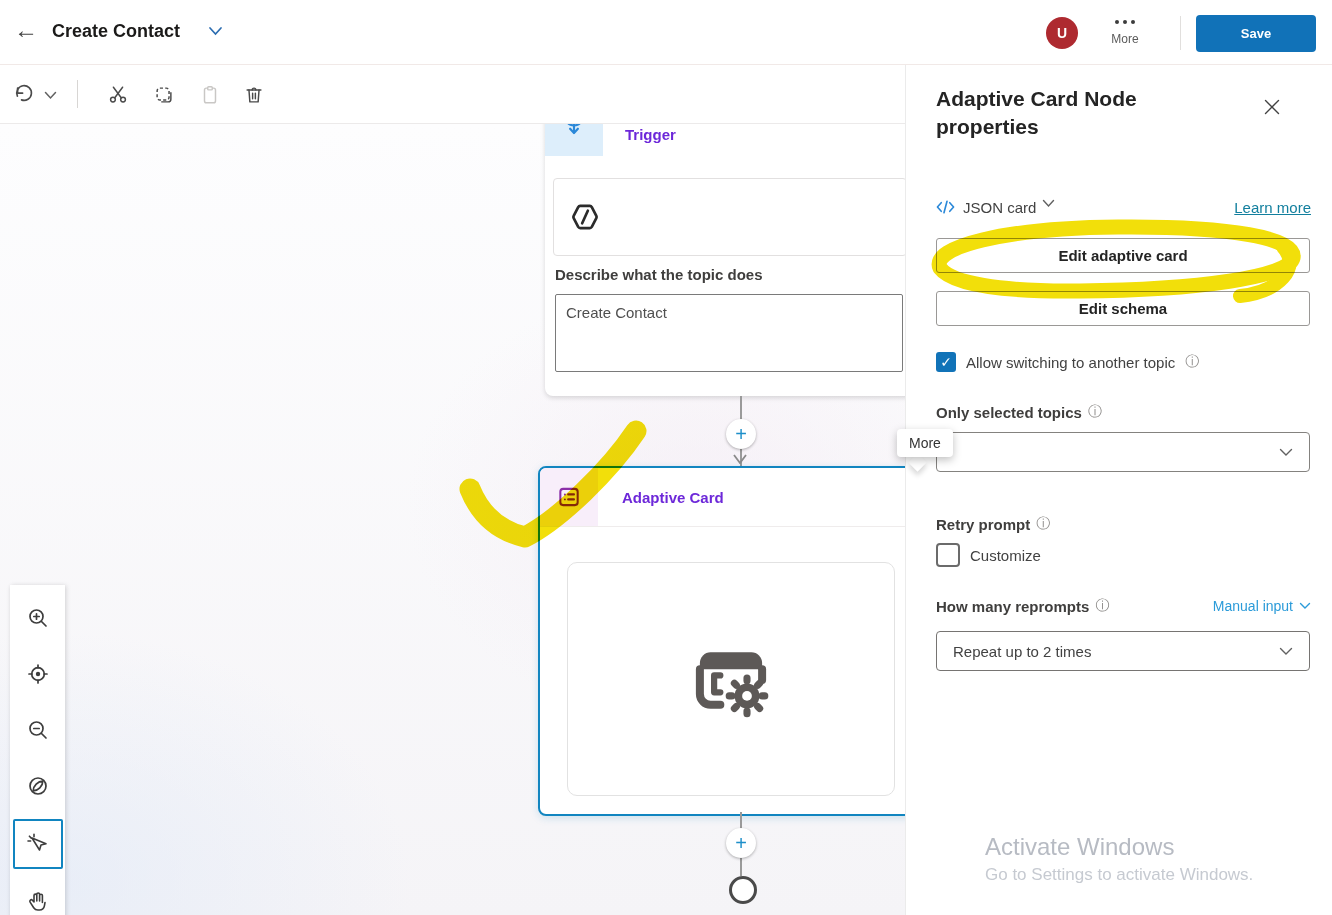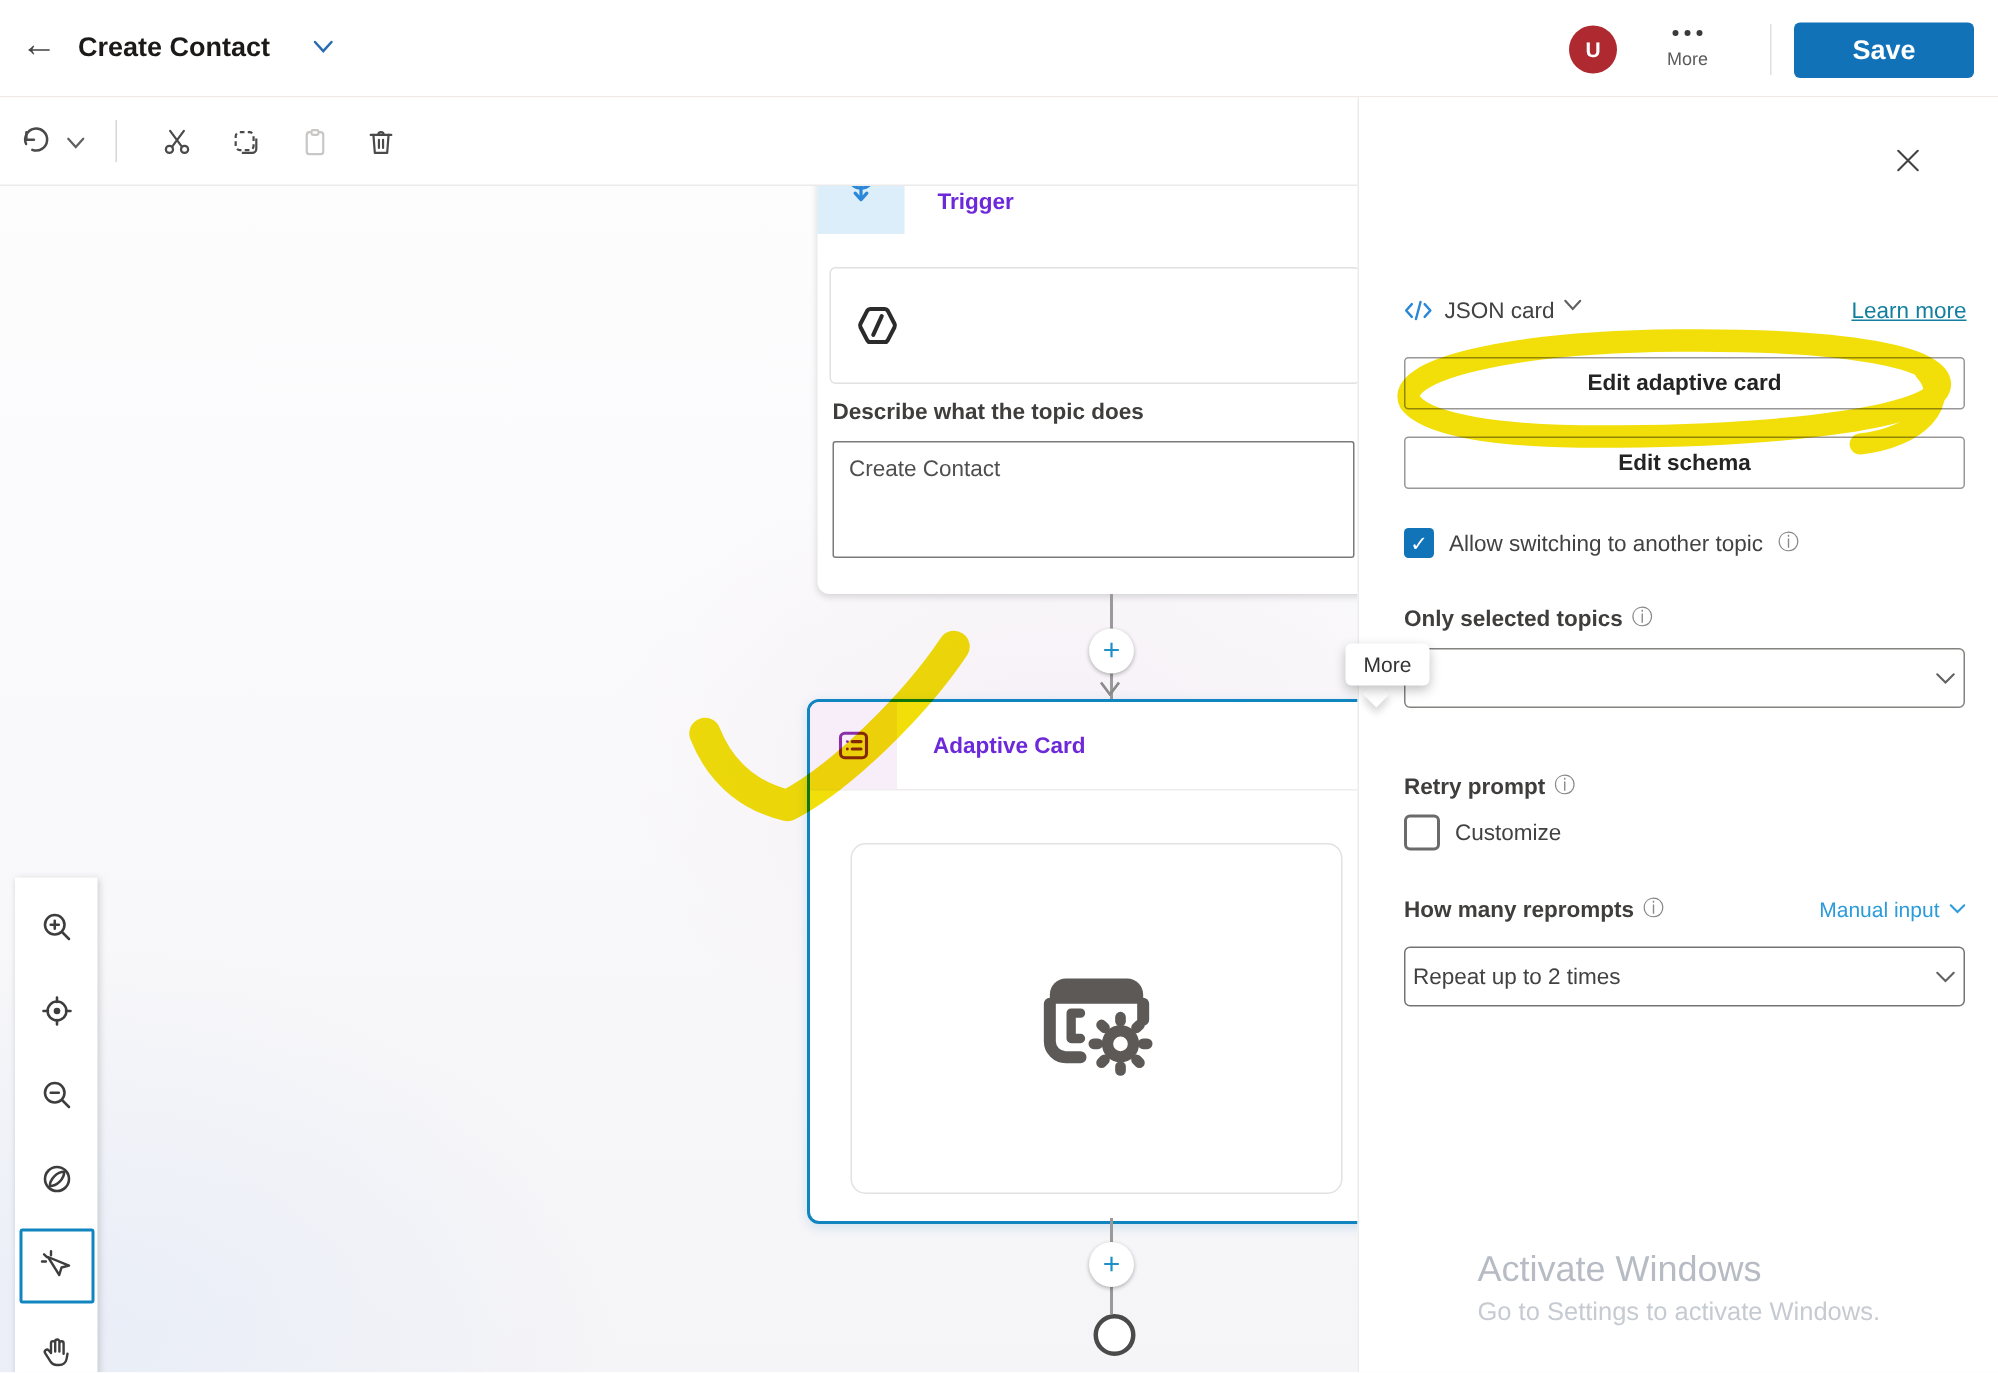"Save" .save-btn { font-size: 18px -> 13px }
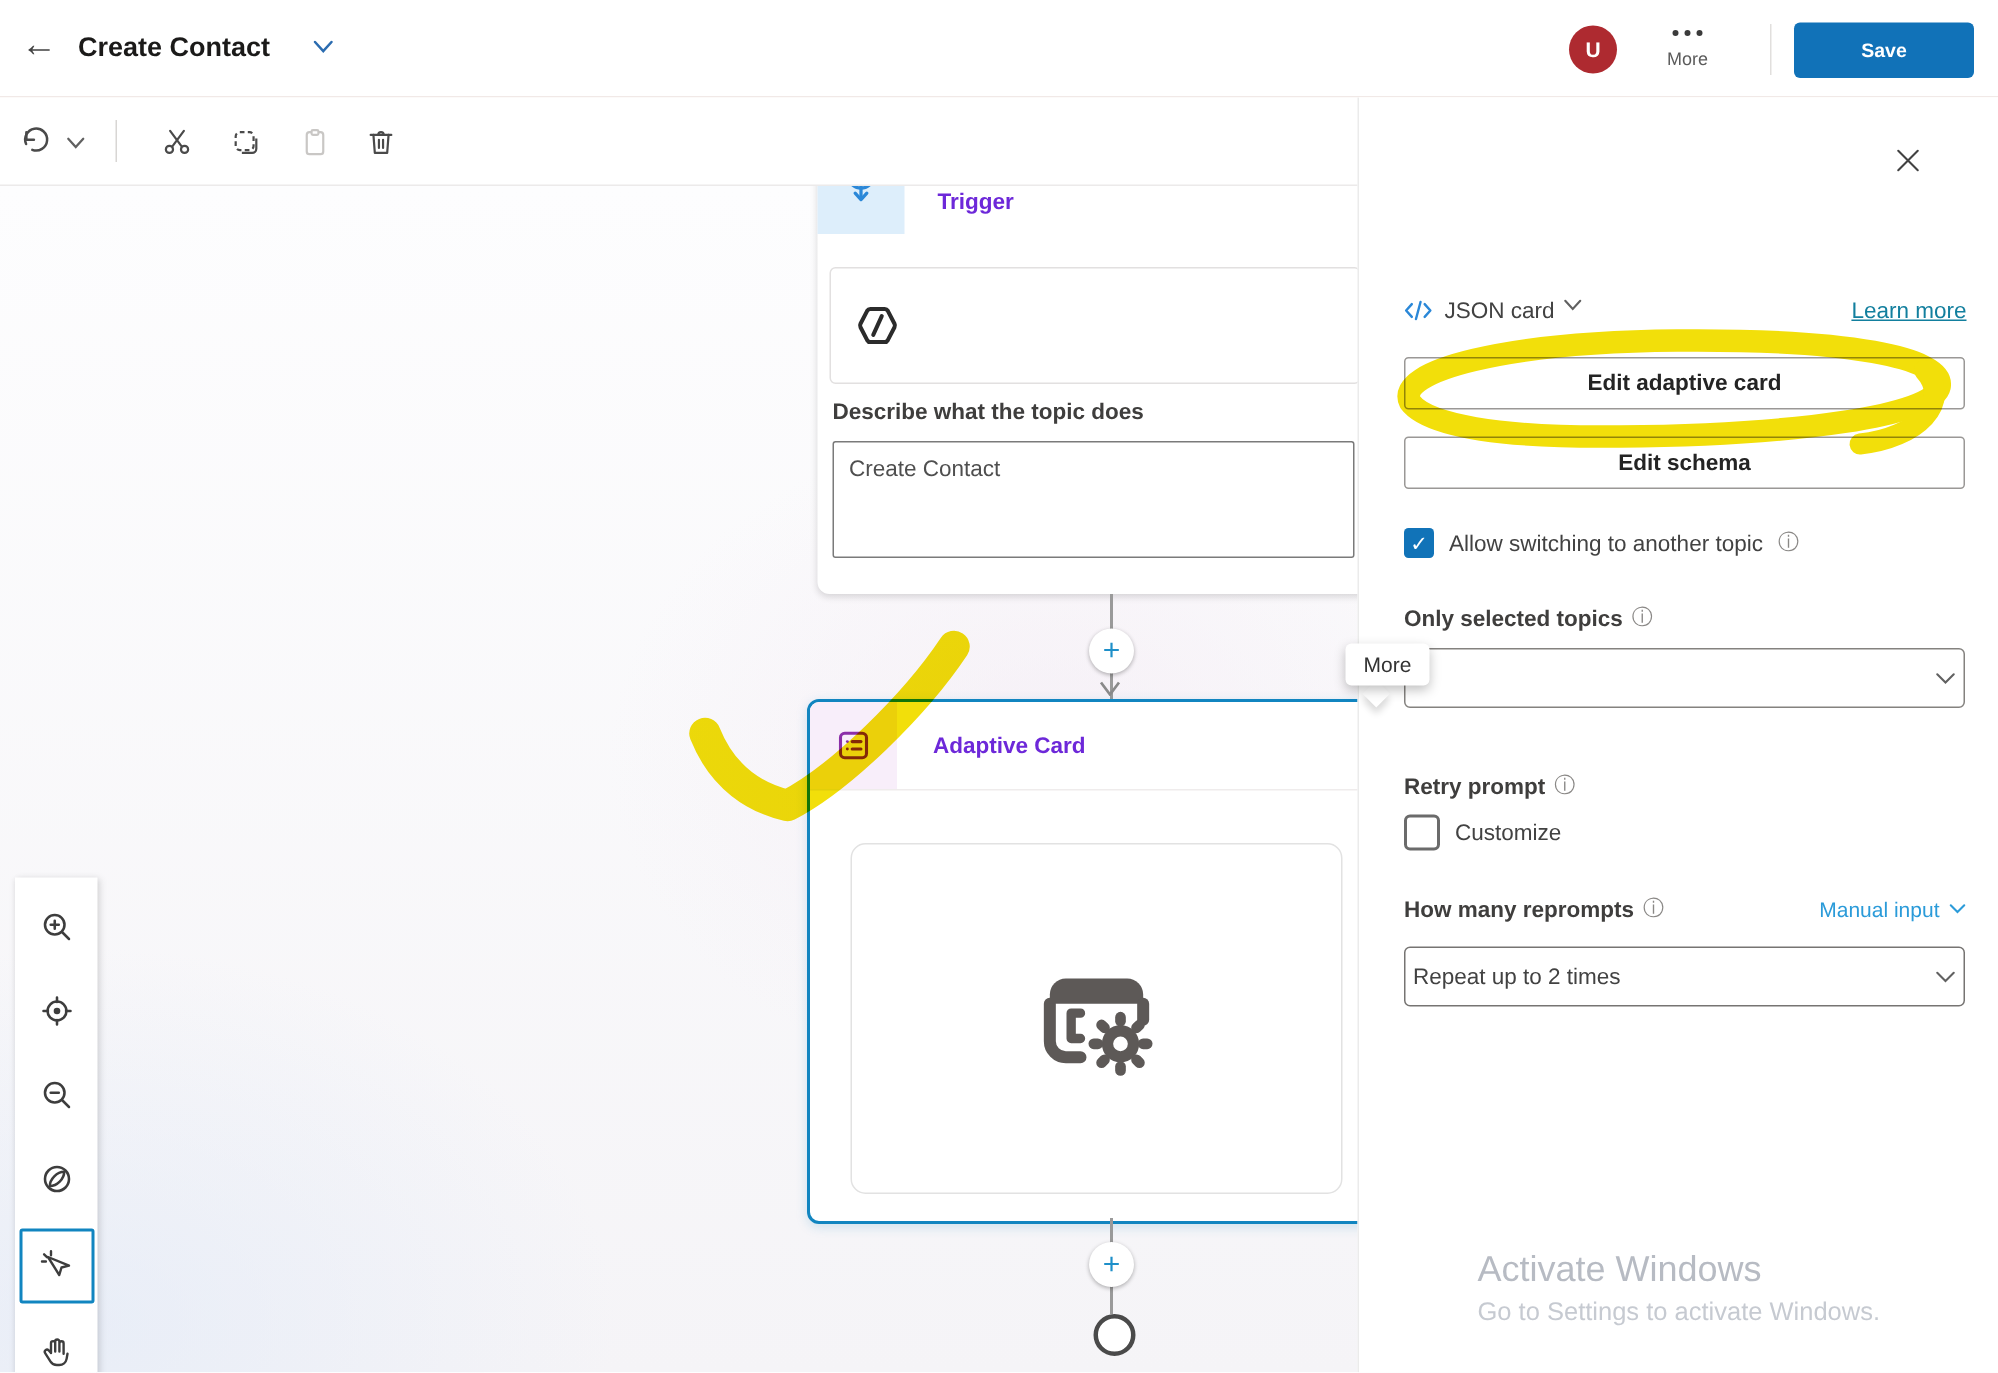"Adaptive Card Node properties" div.panel-title { html: none -> <div>Adaptive Card Node properties</div> }
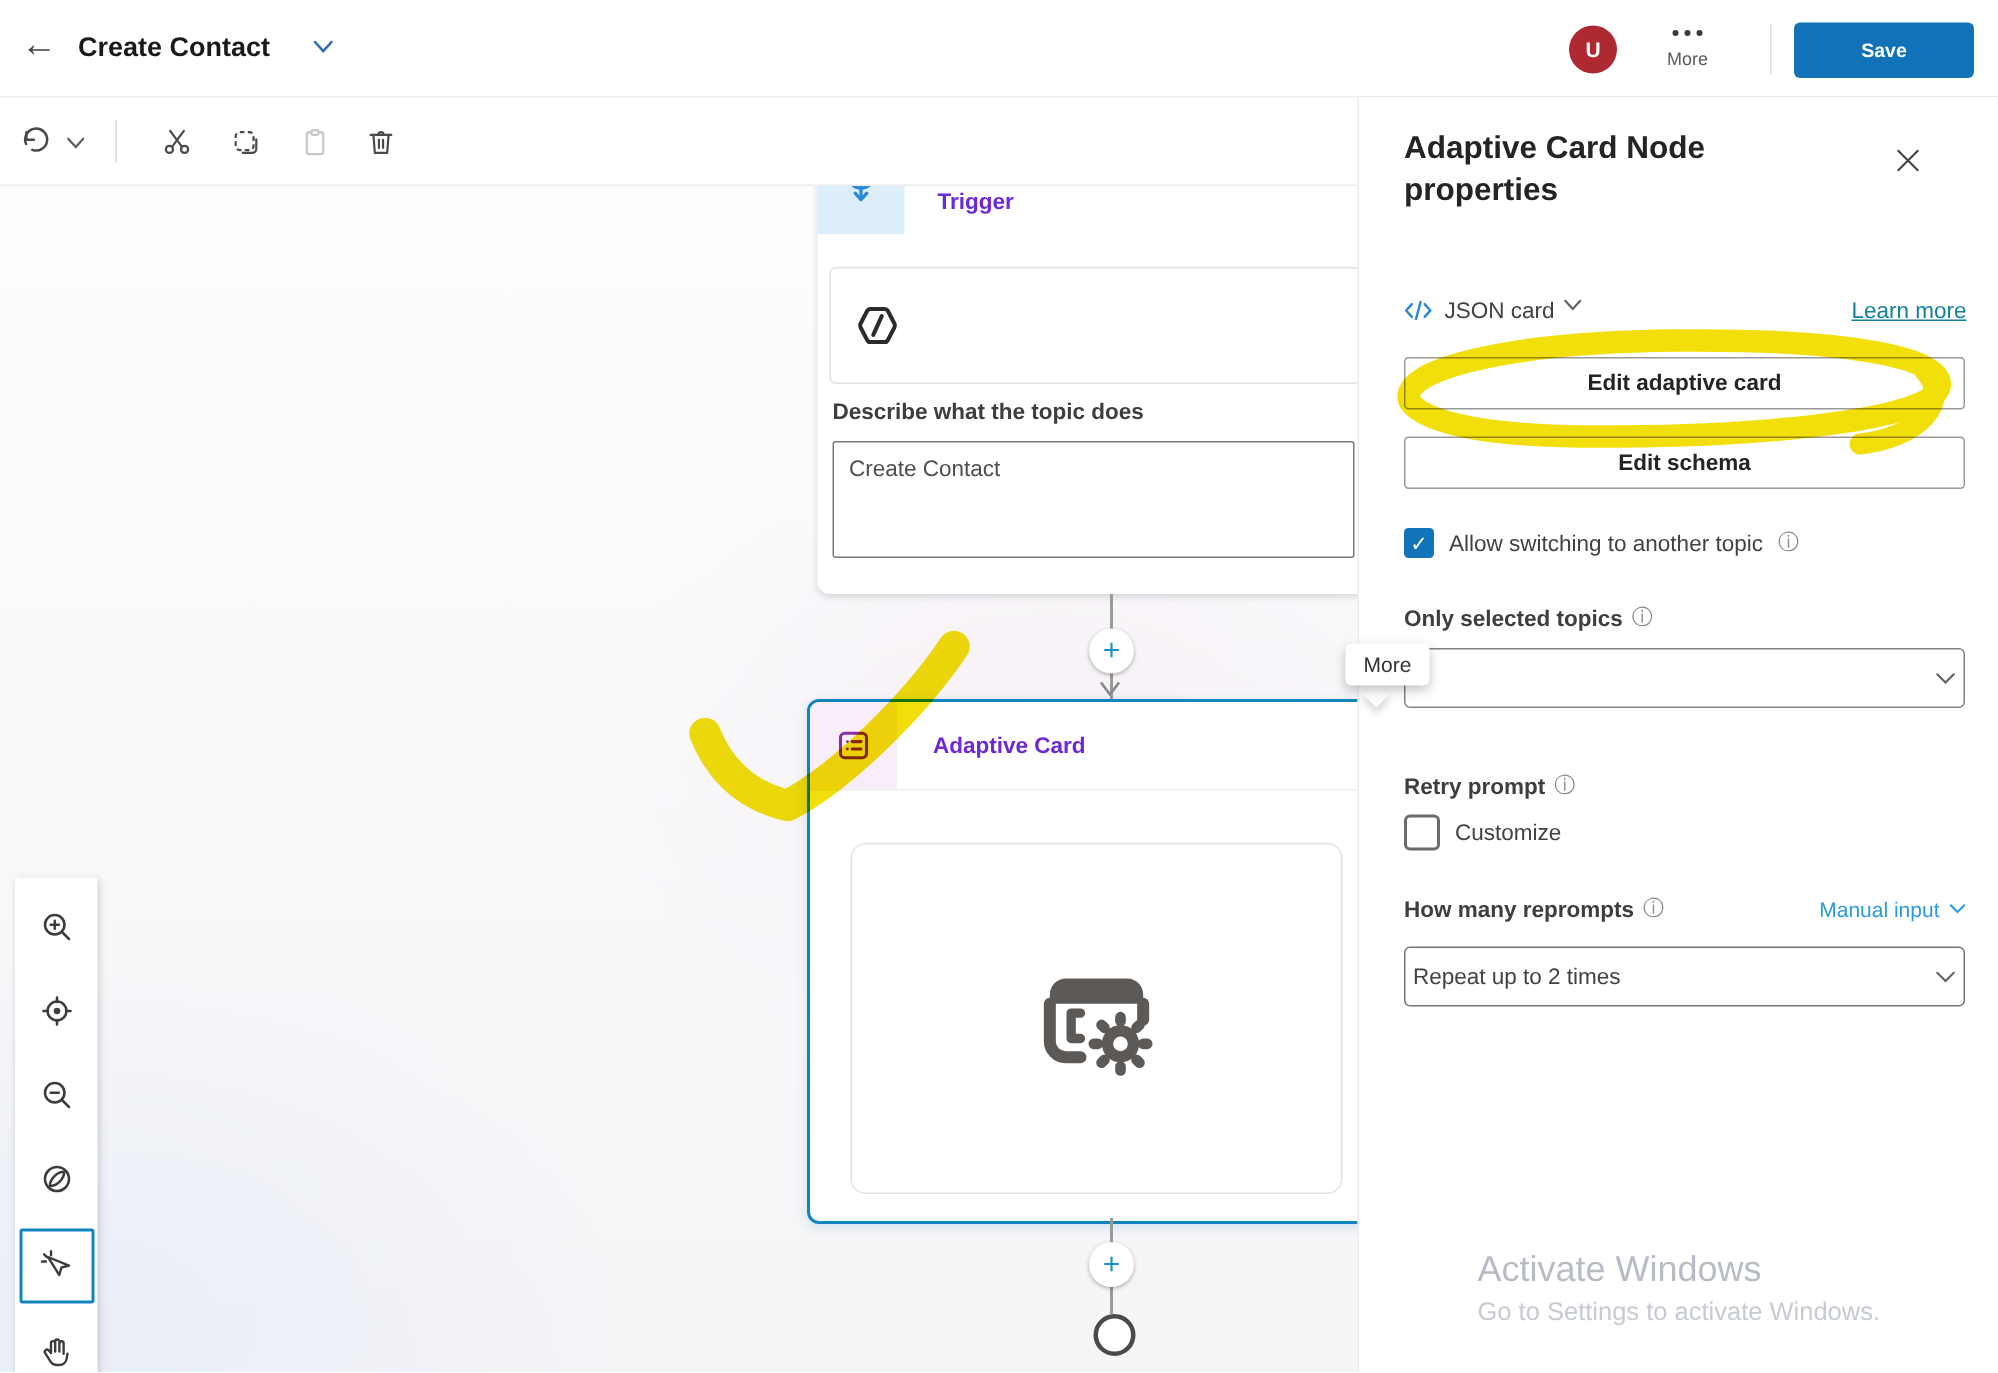"Repeat up to 2 times" .select-box { padding: 0 5px -> 0 16px }
